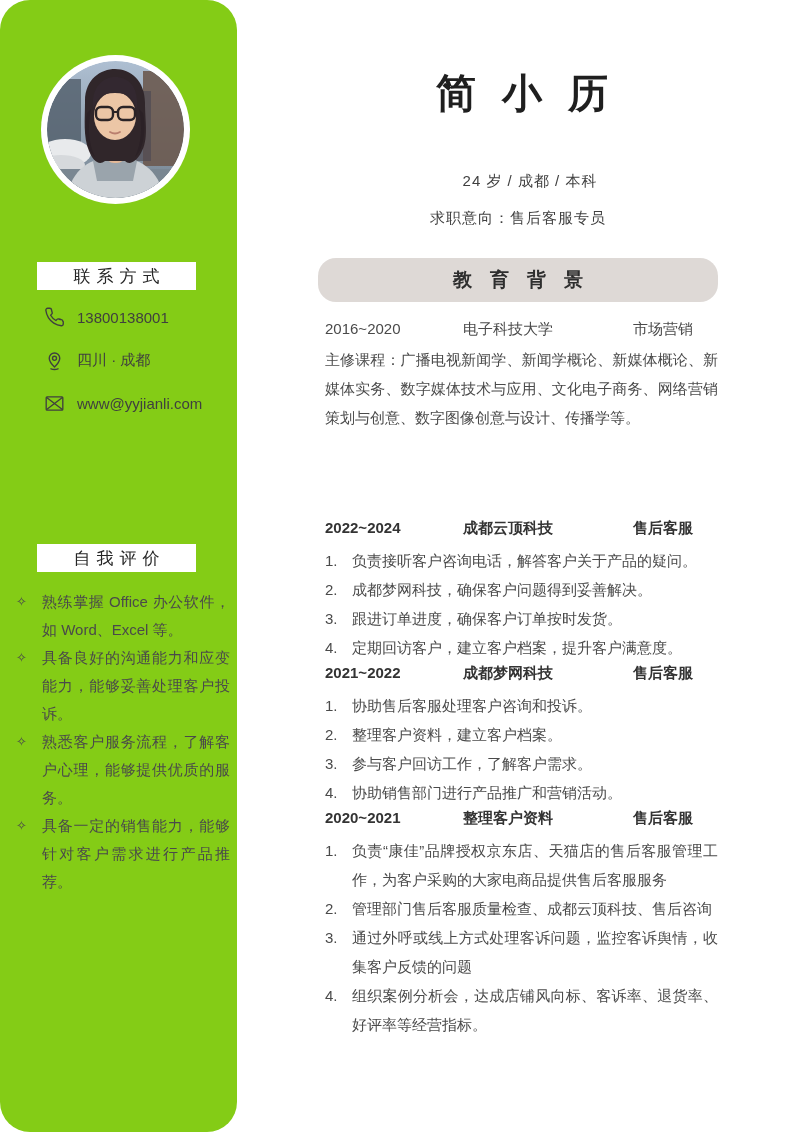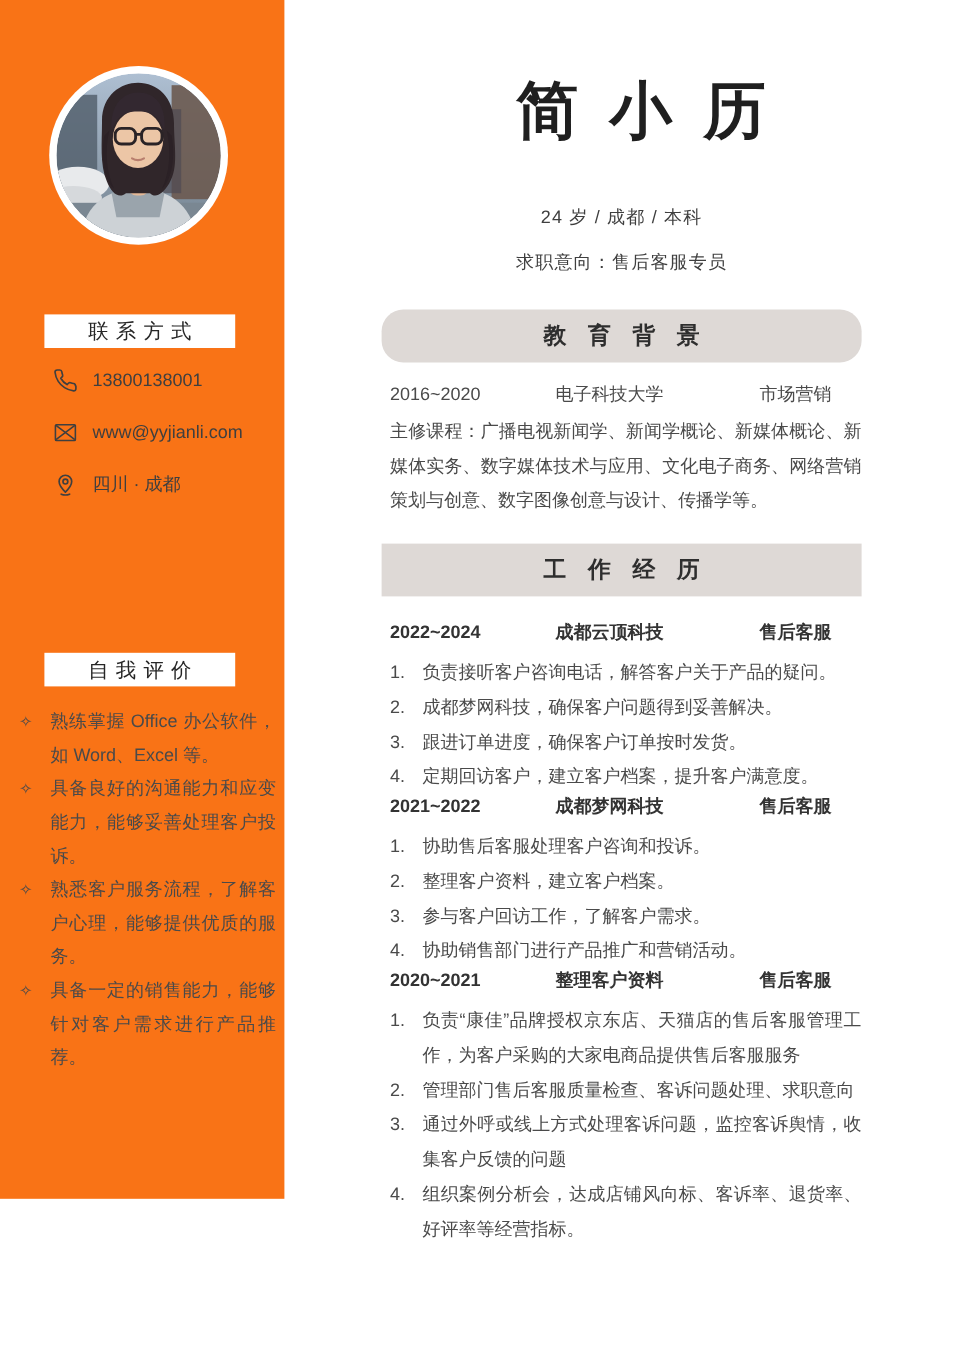"简小历" .name { font-size: 52px -> 40px; left: 16px -> 4px }
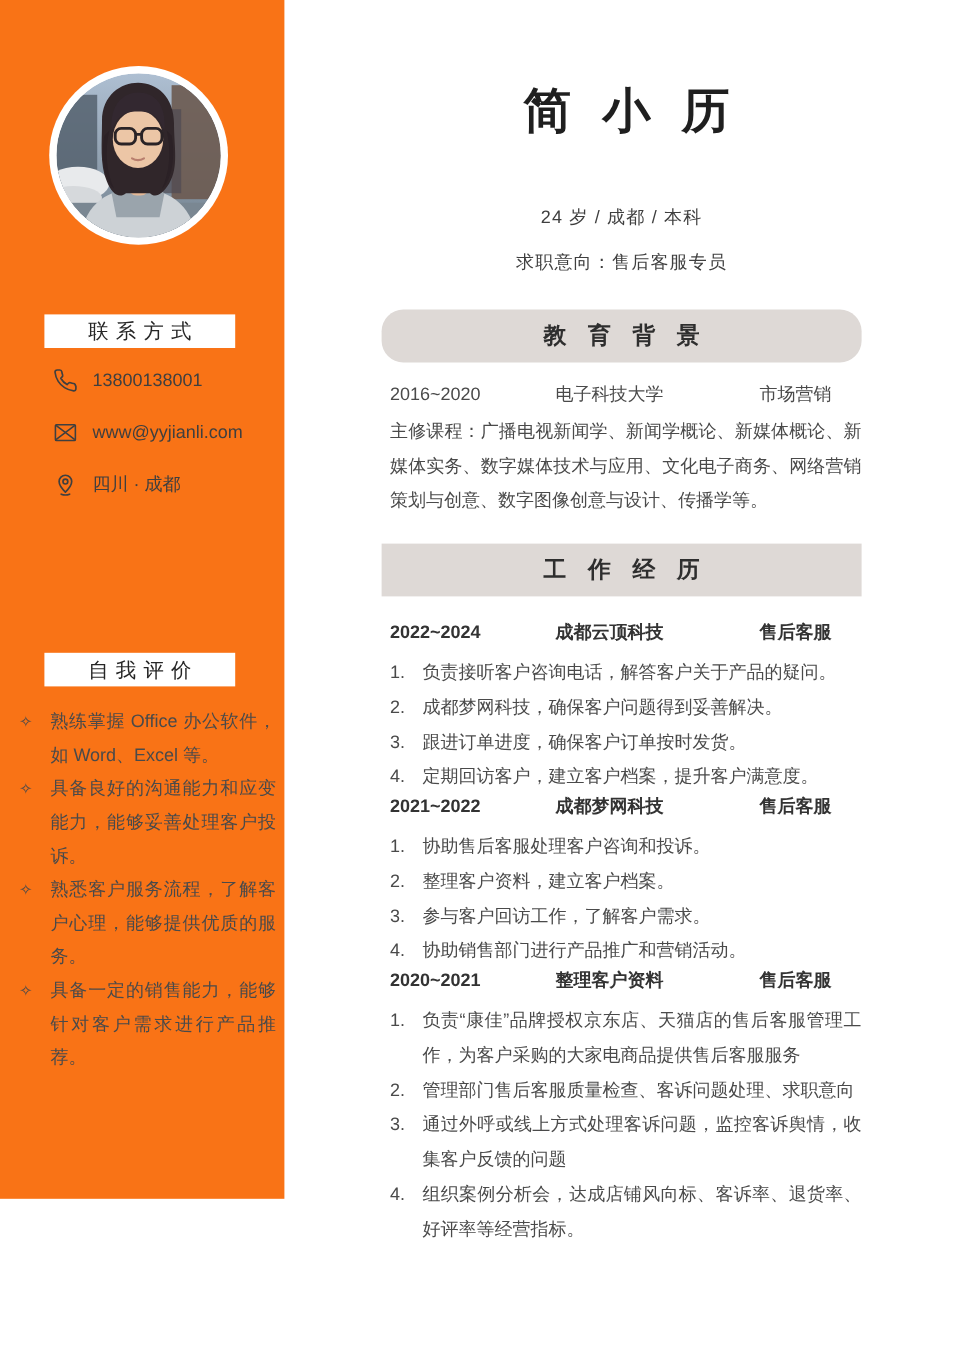"24 岁 / 成都 /" .basic-info { left: 0 -> 12px }
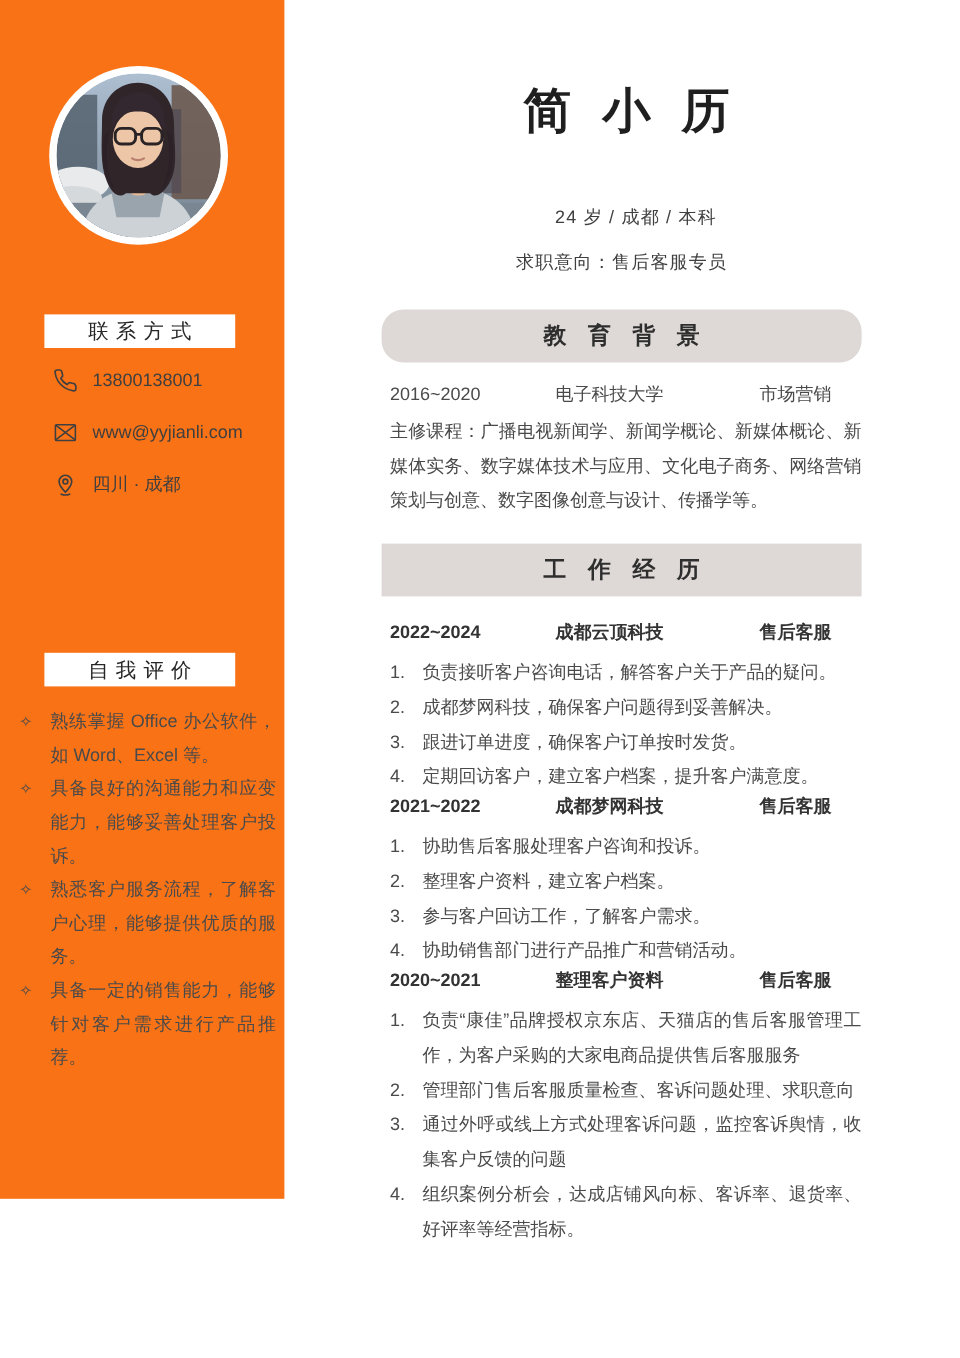"联系方式" .sidebar { background: #f97316 -> #84cc16; border-radius: none -> 30px; height: 999px -> 1132px }
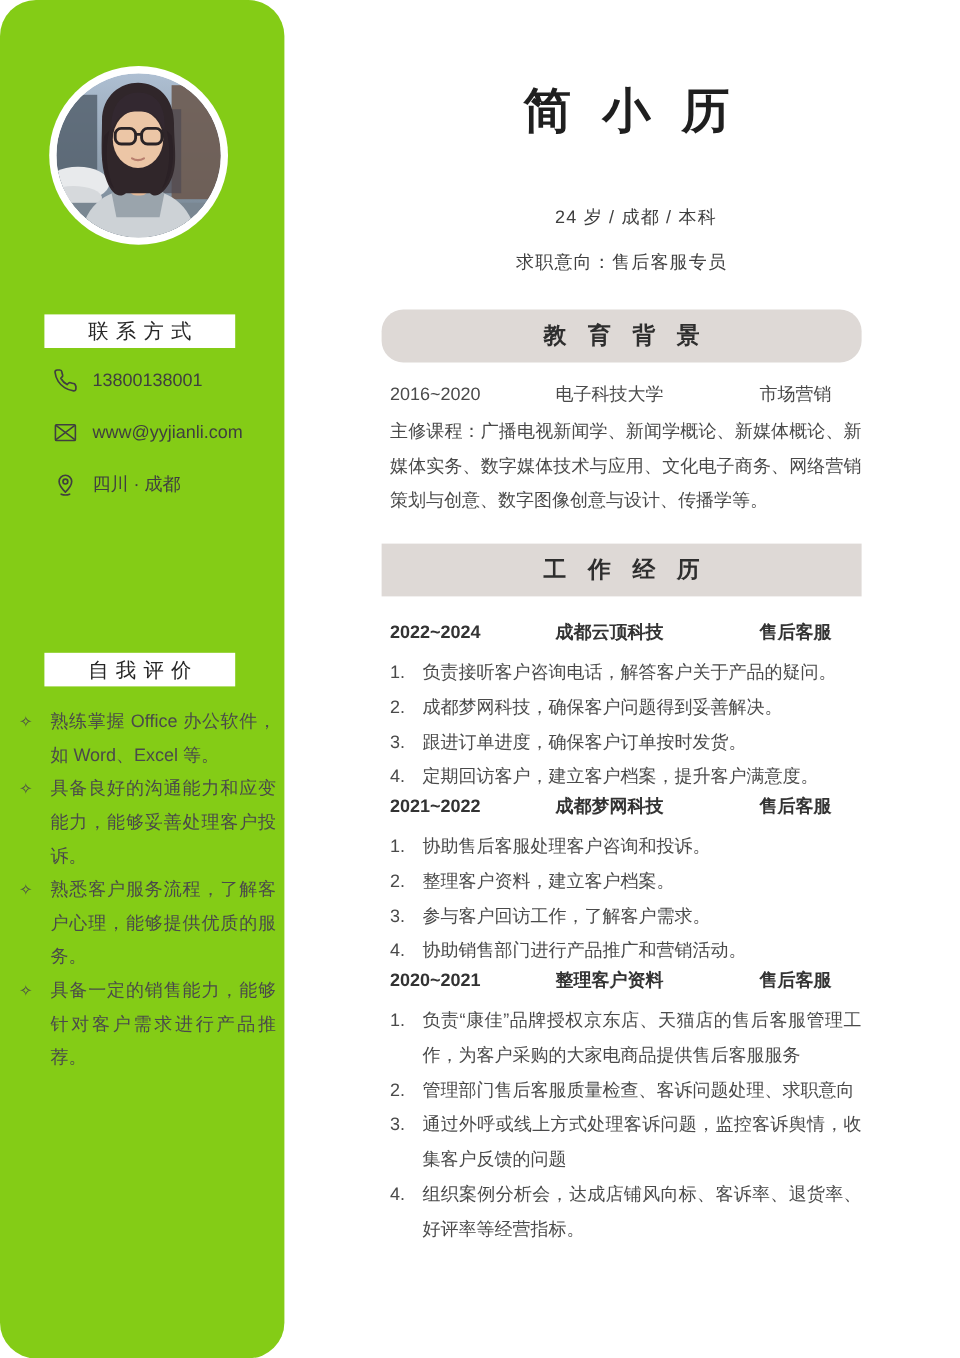"www@yyjianli.com" div.contact-row { order: before "四川 · 成都" -> after "四川 · 成都" }
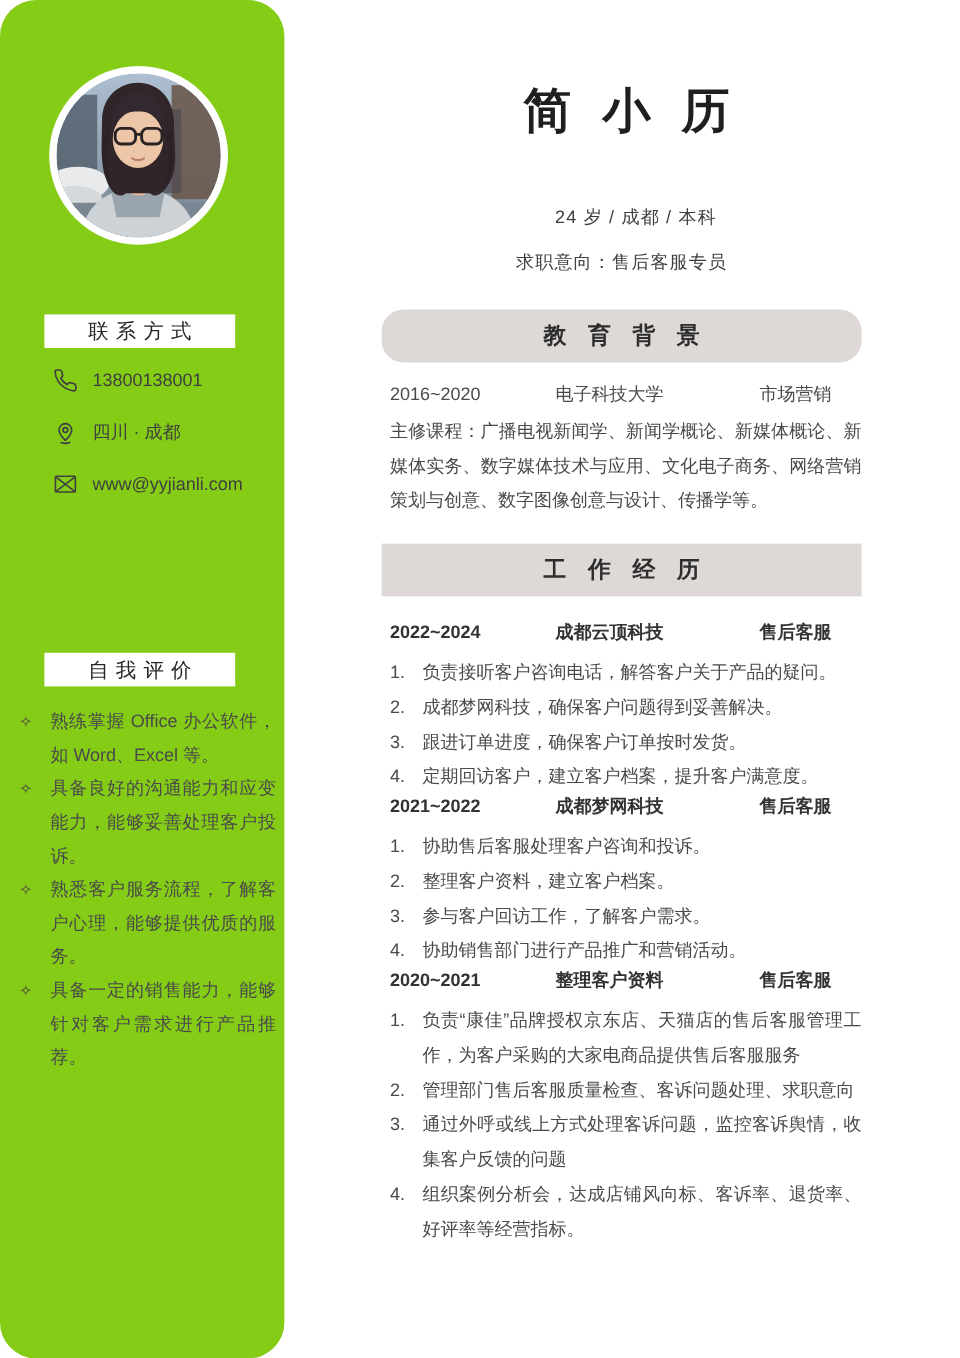"工作经历" div.section-band { html: <div> <span>工作经历</span> </div> -> none }
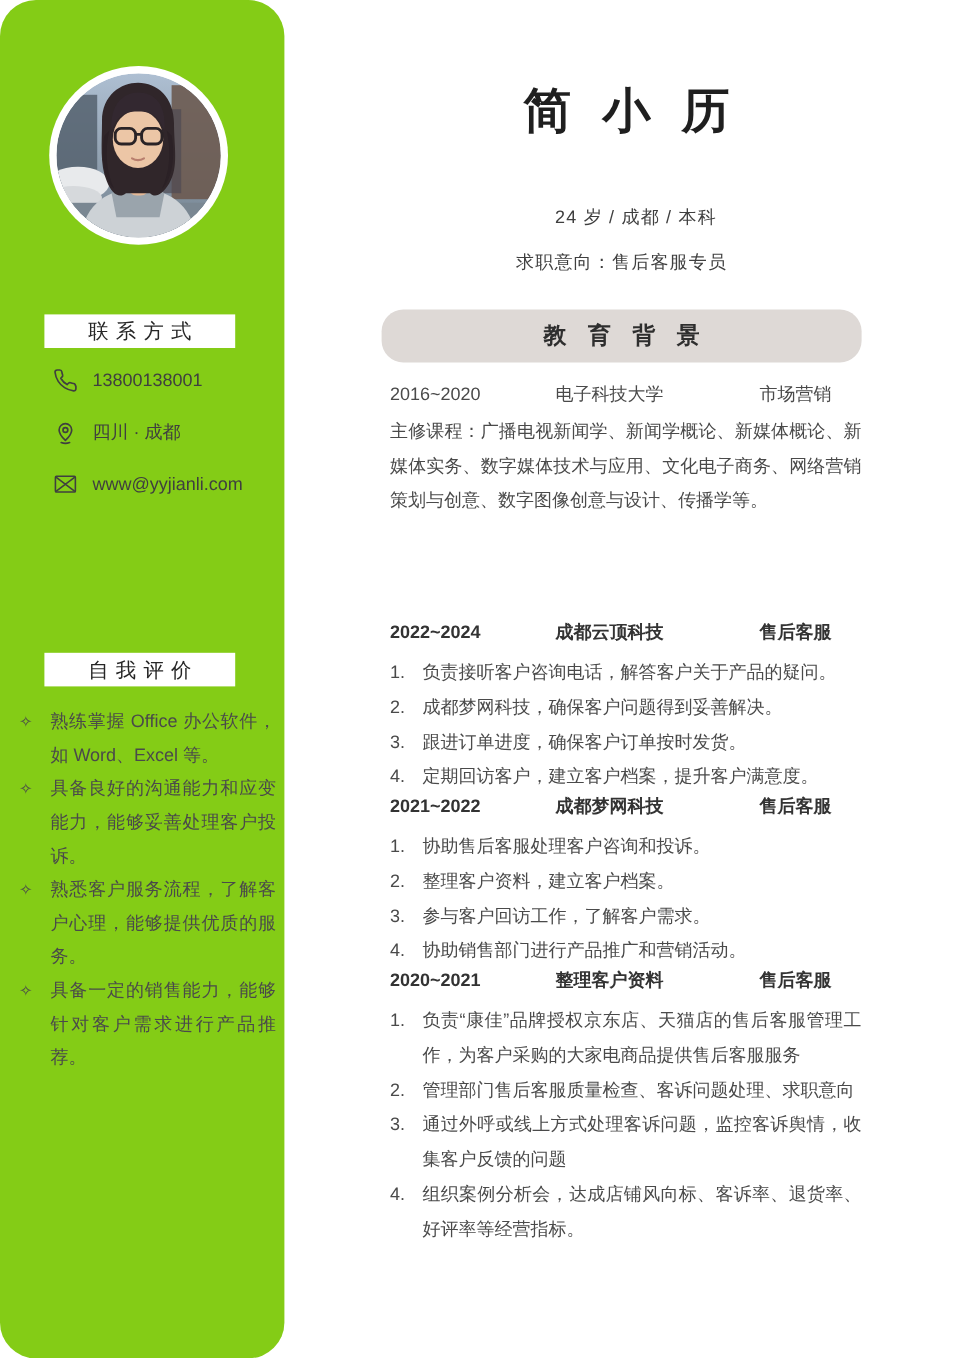"管理部门售后客服质量检查、客诉问题处理、求职意向" span.duty-text { text: 客诉问题处理、求职意向 -> 成都云顶科技、售后咨询 }
